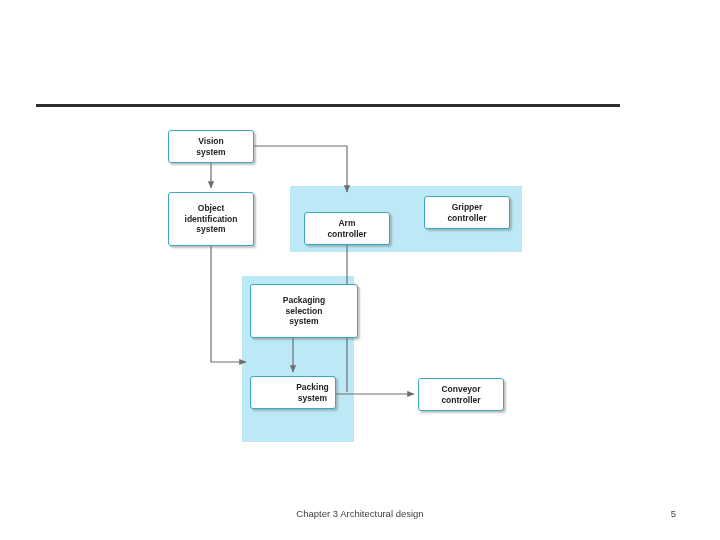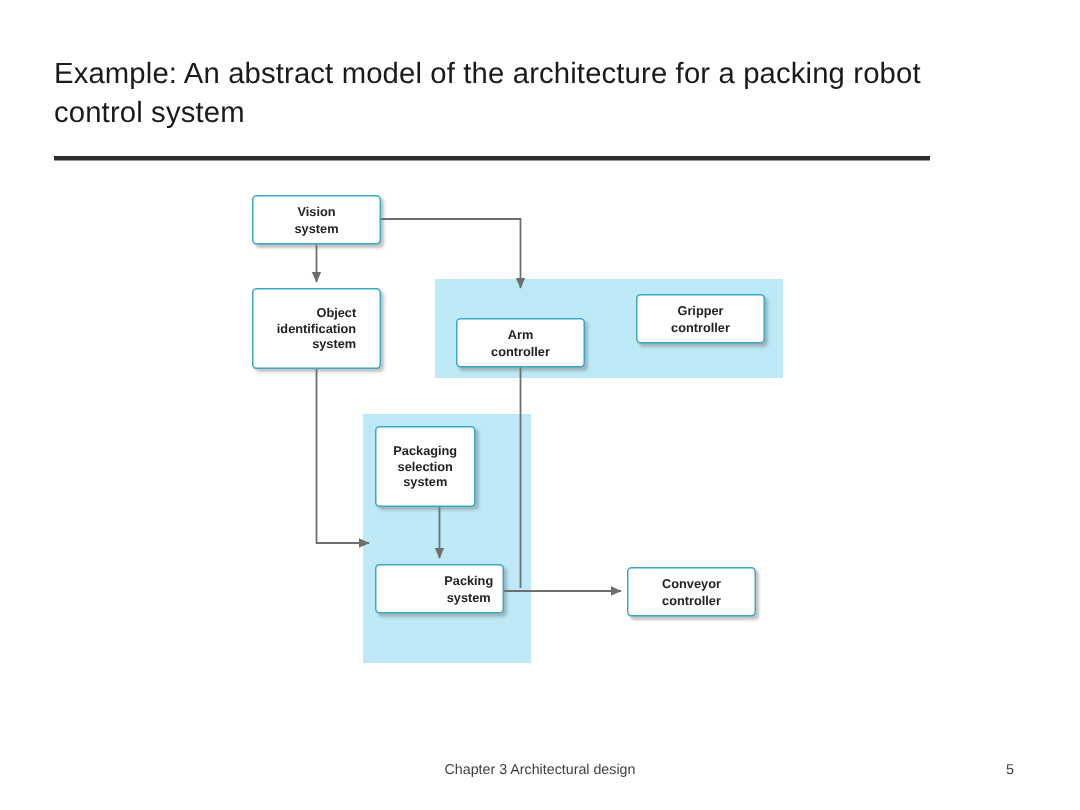"Example: An abstract model of" div.title { html: <div>Example: An abstract model of the architecture for a packing robot control system</div> -> none }
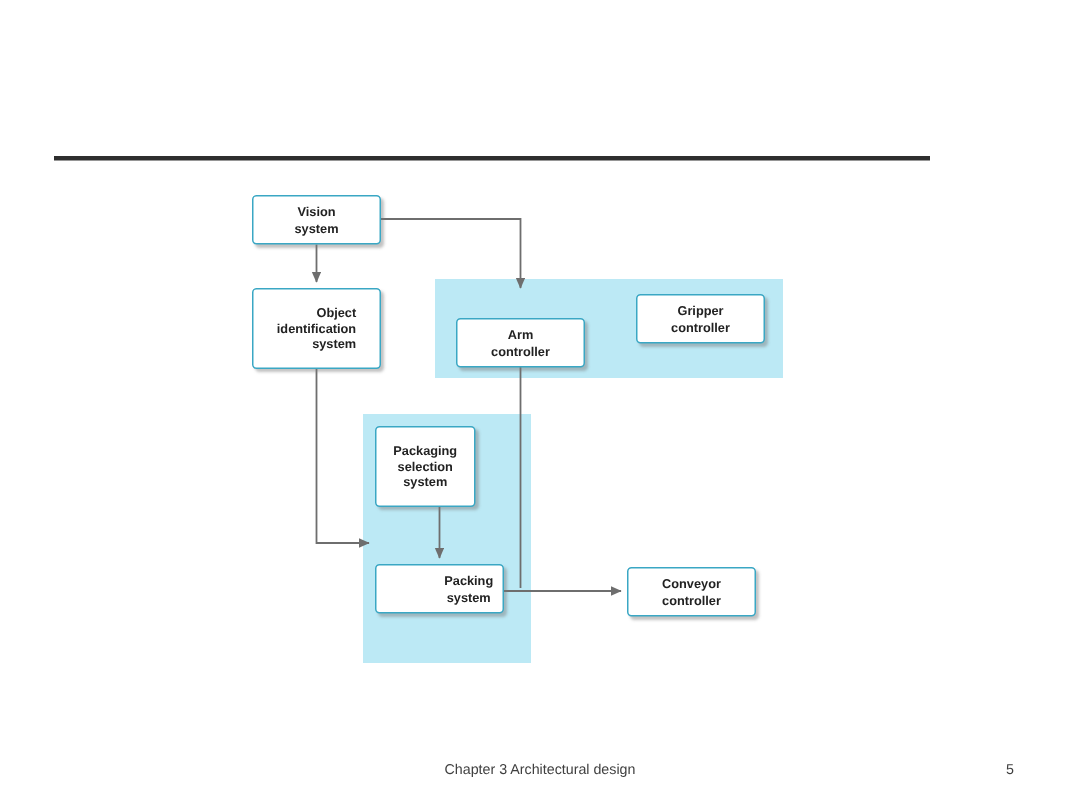"Object" .box-object { text-align: right -> none }
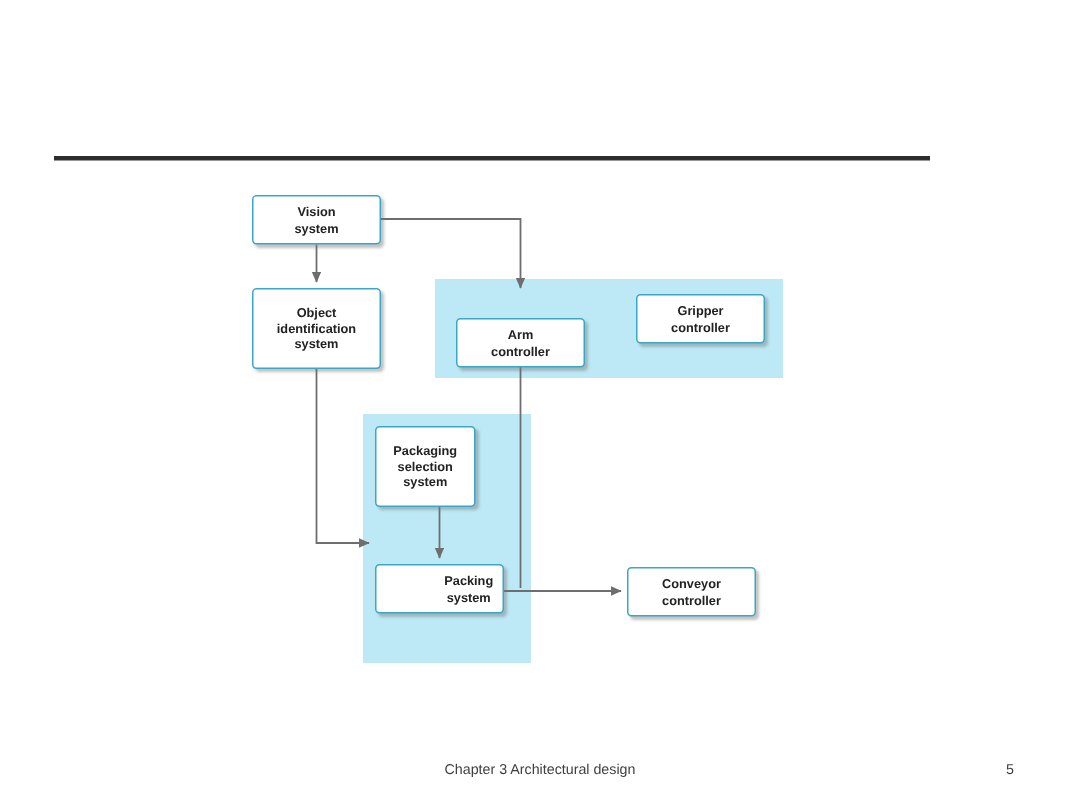"Packaging" .box-packaging { width: 67px -> 108px }
